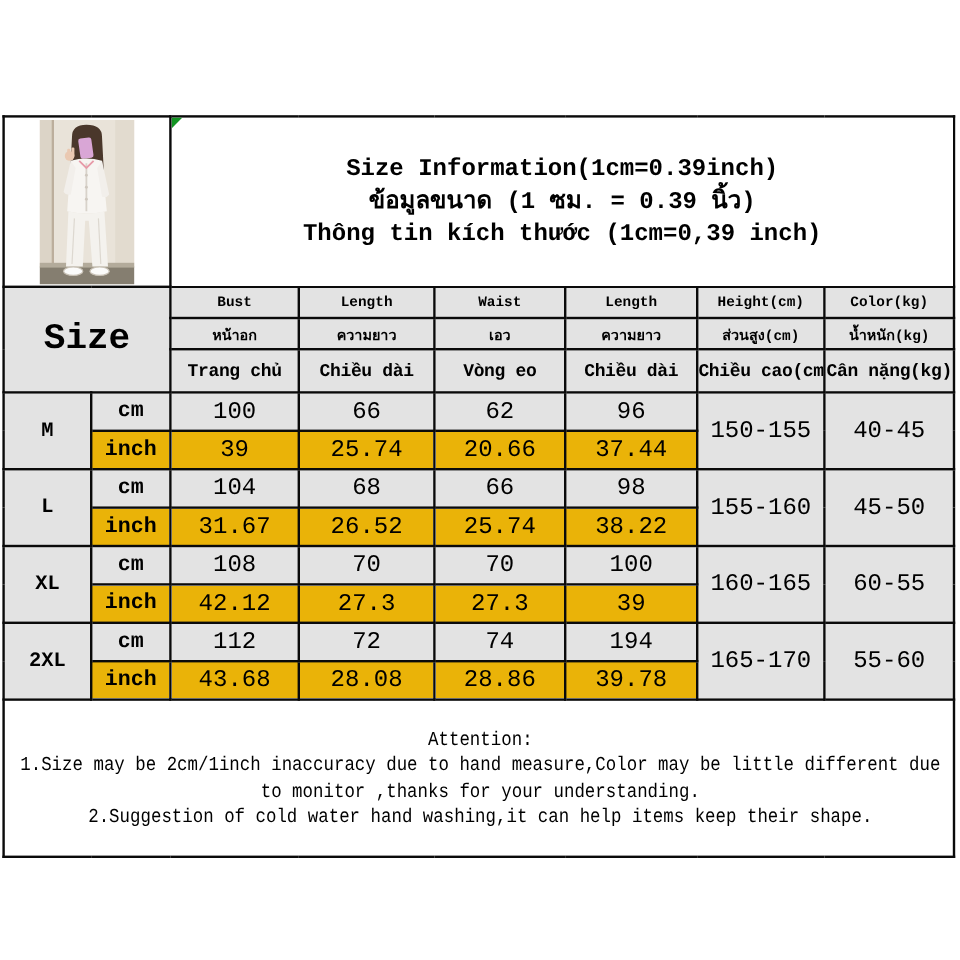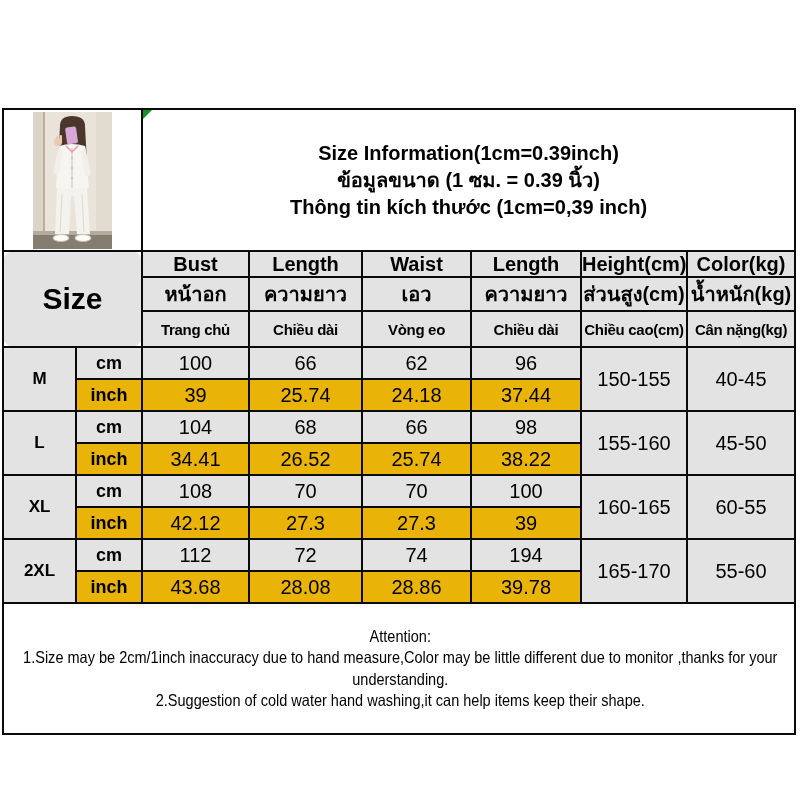"Size Information(1cm=0.39inch)" .sheet { font-family: none -> Liberation Mono, monospace; top: 108px -> 96px }
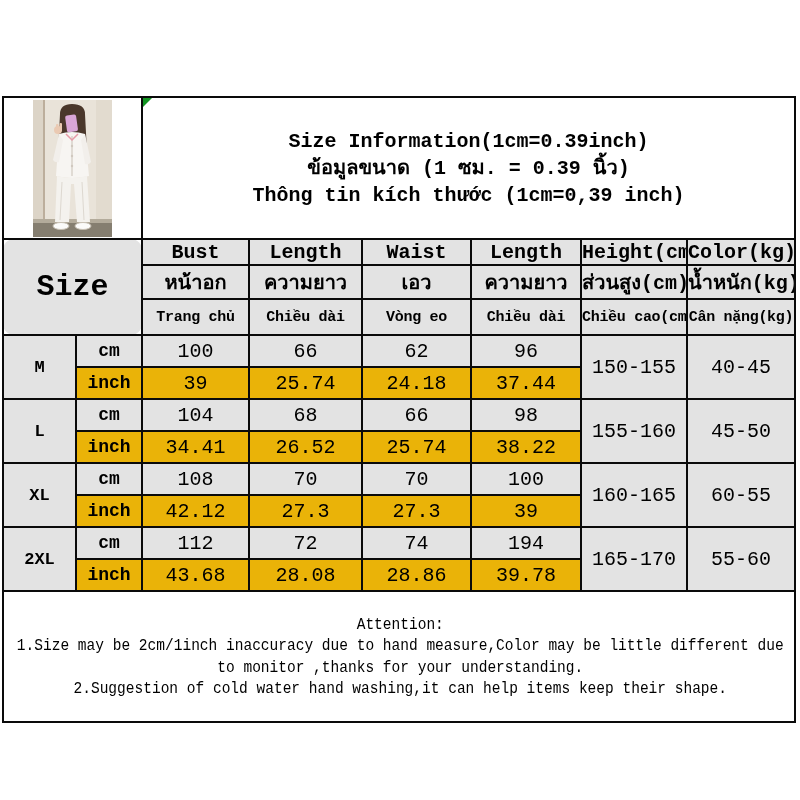"Bust" .head-en, .head-th { font-size: 20px -> 12px }
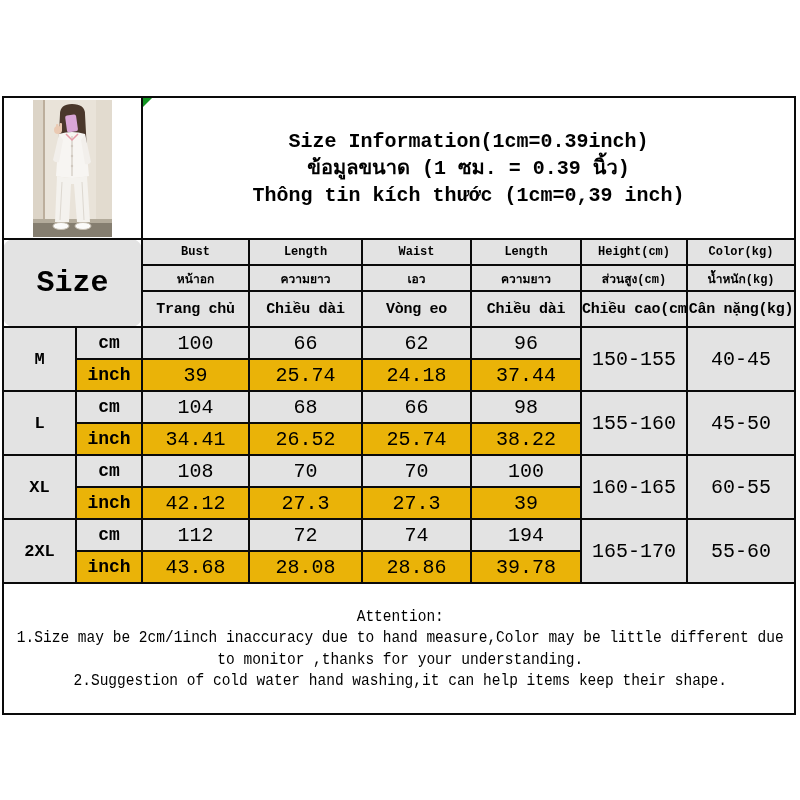"Size" td.size-big { border-radius: 11px -> none }
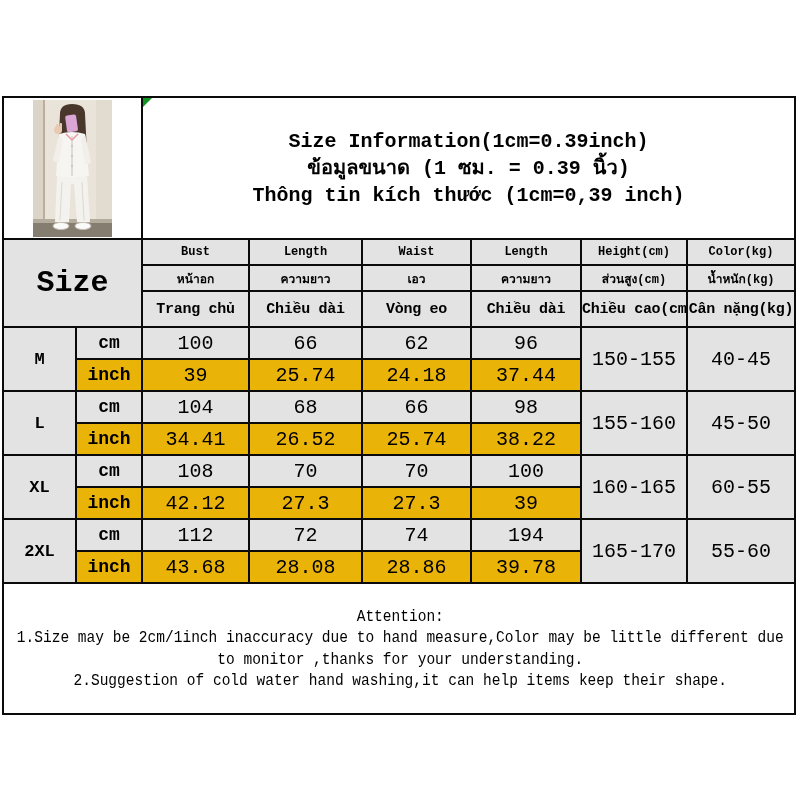"24.18" td.white { text: 24.18 -> 20.66 }
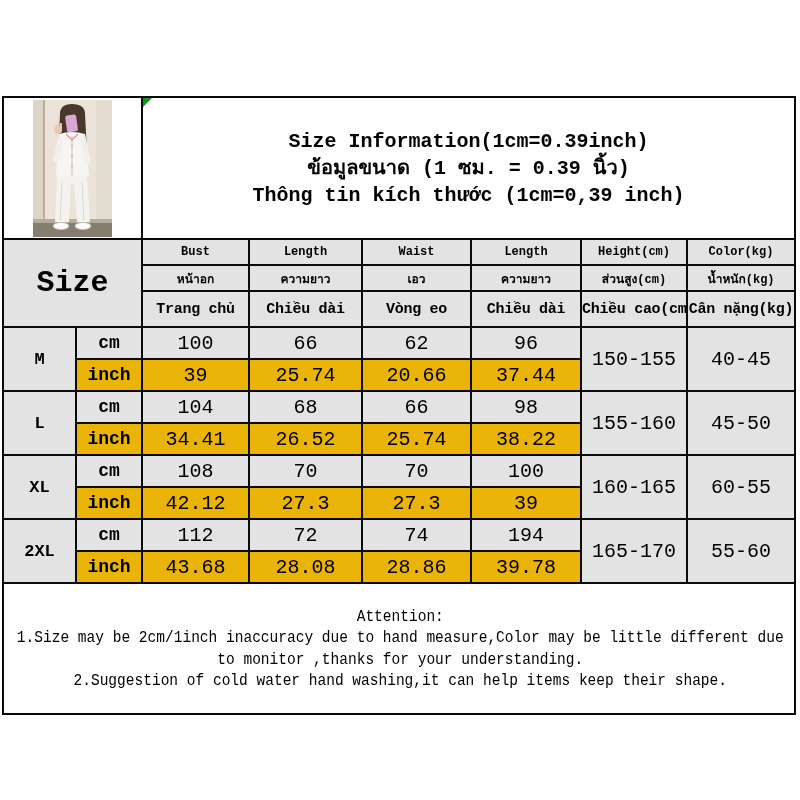"34.41" td.white { text: 34.41 -> 31.67 }
